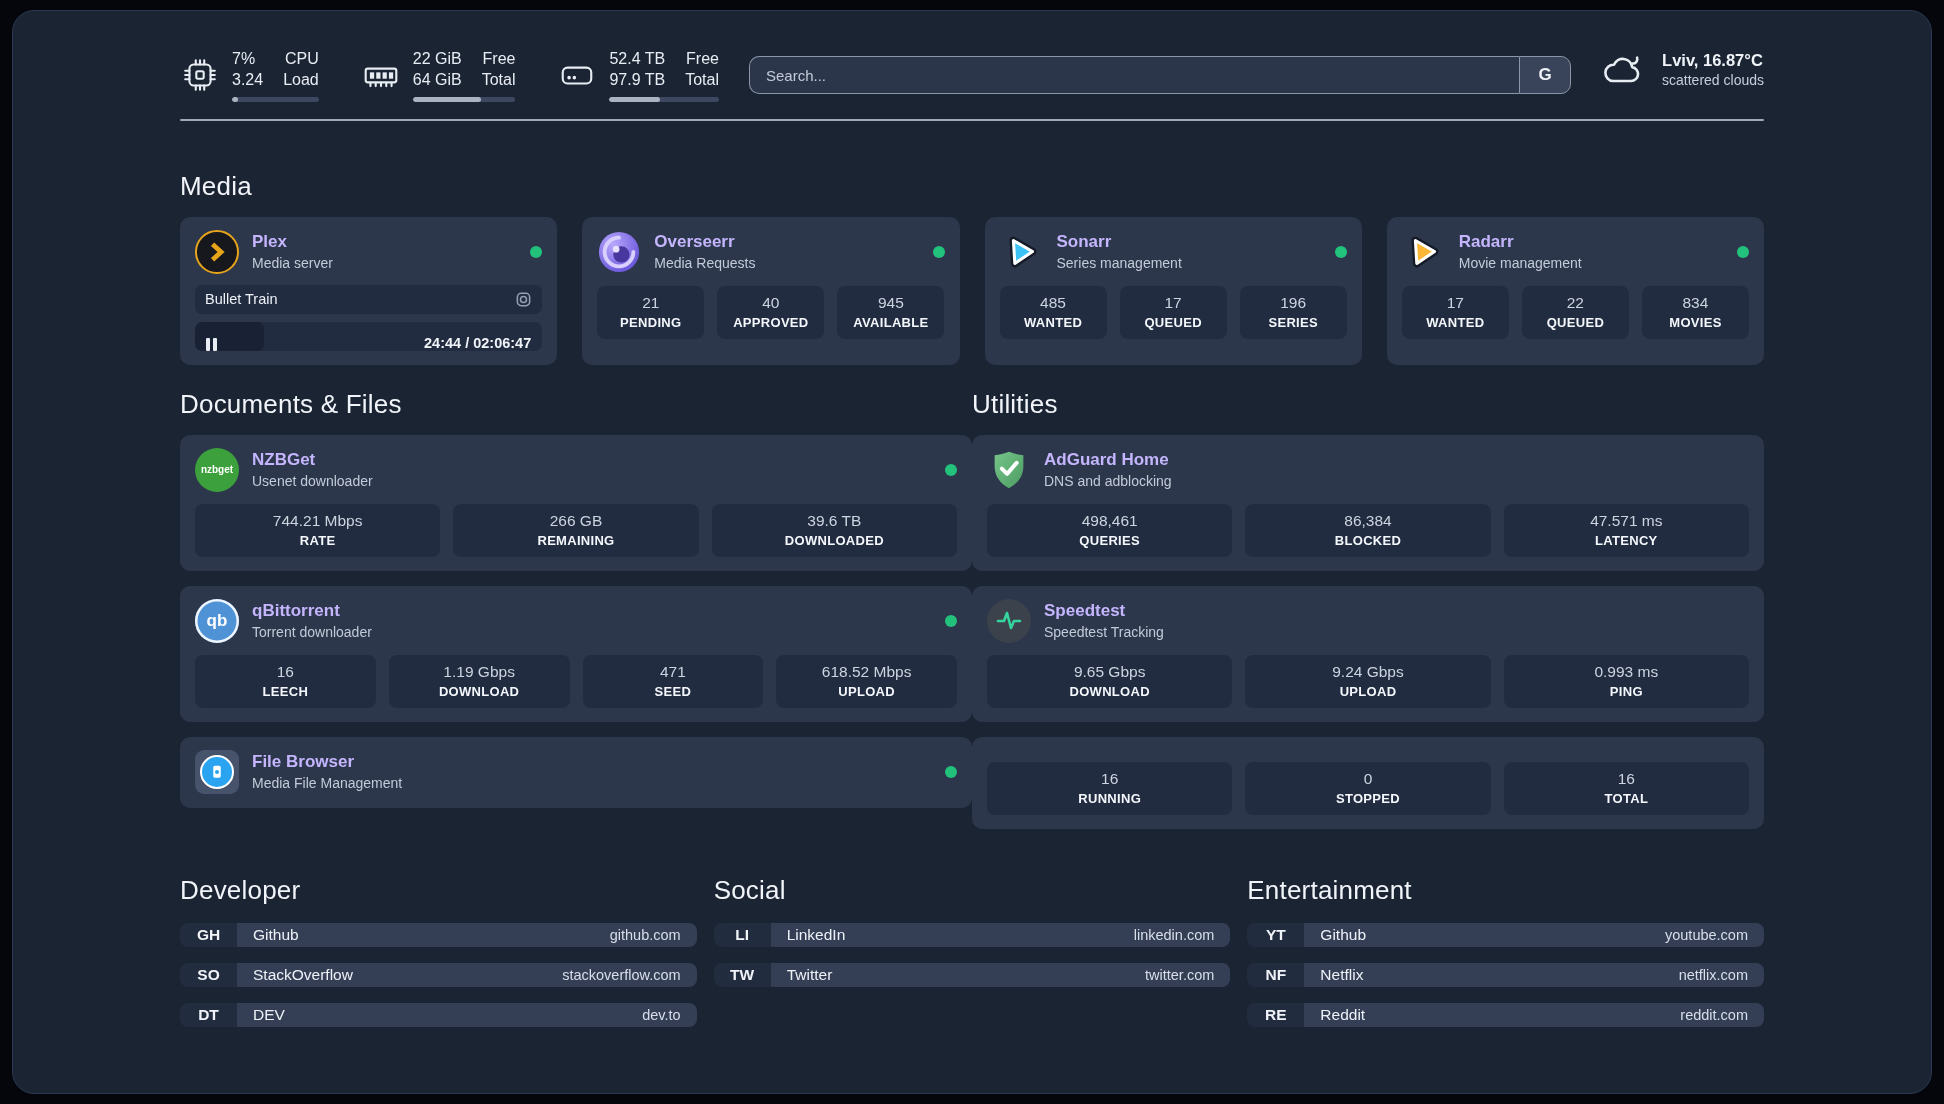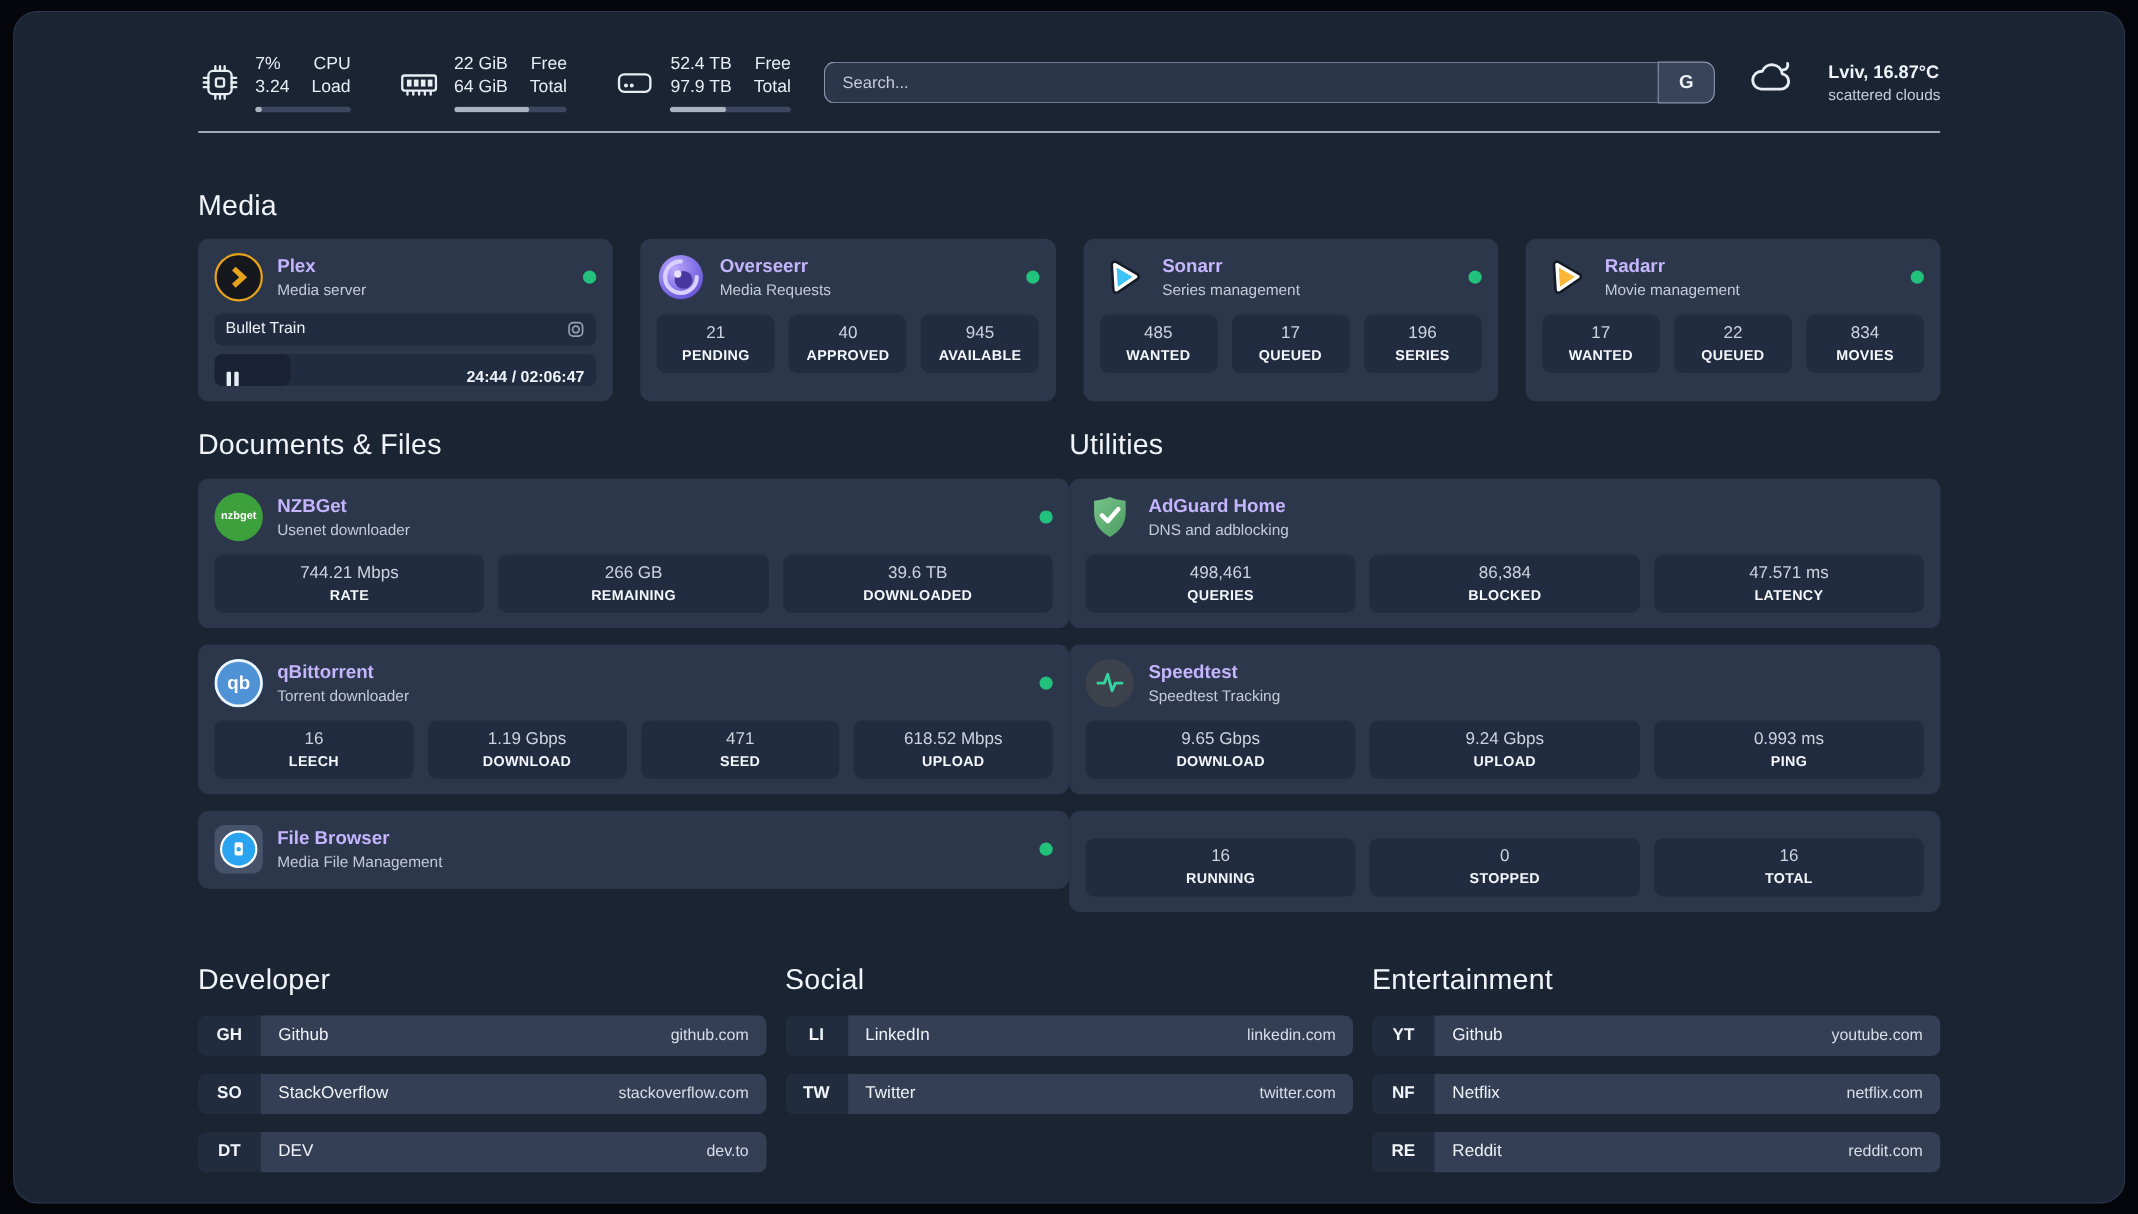"Lviv, 16.87°C" .weather { align-items: center -> flex-start; gap: 29px -> 17px }
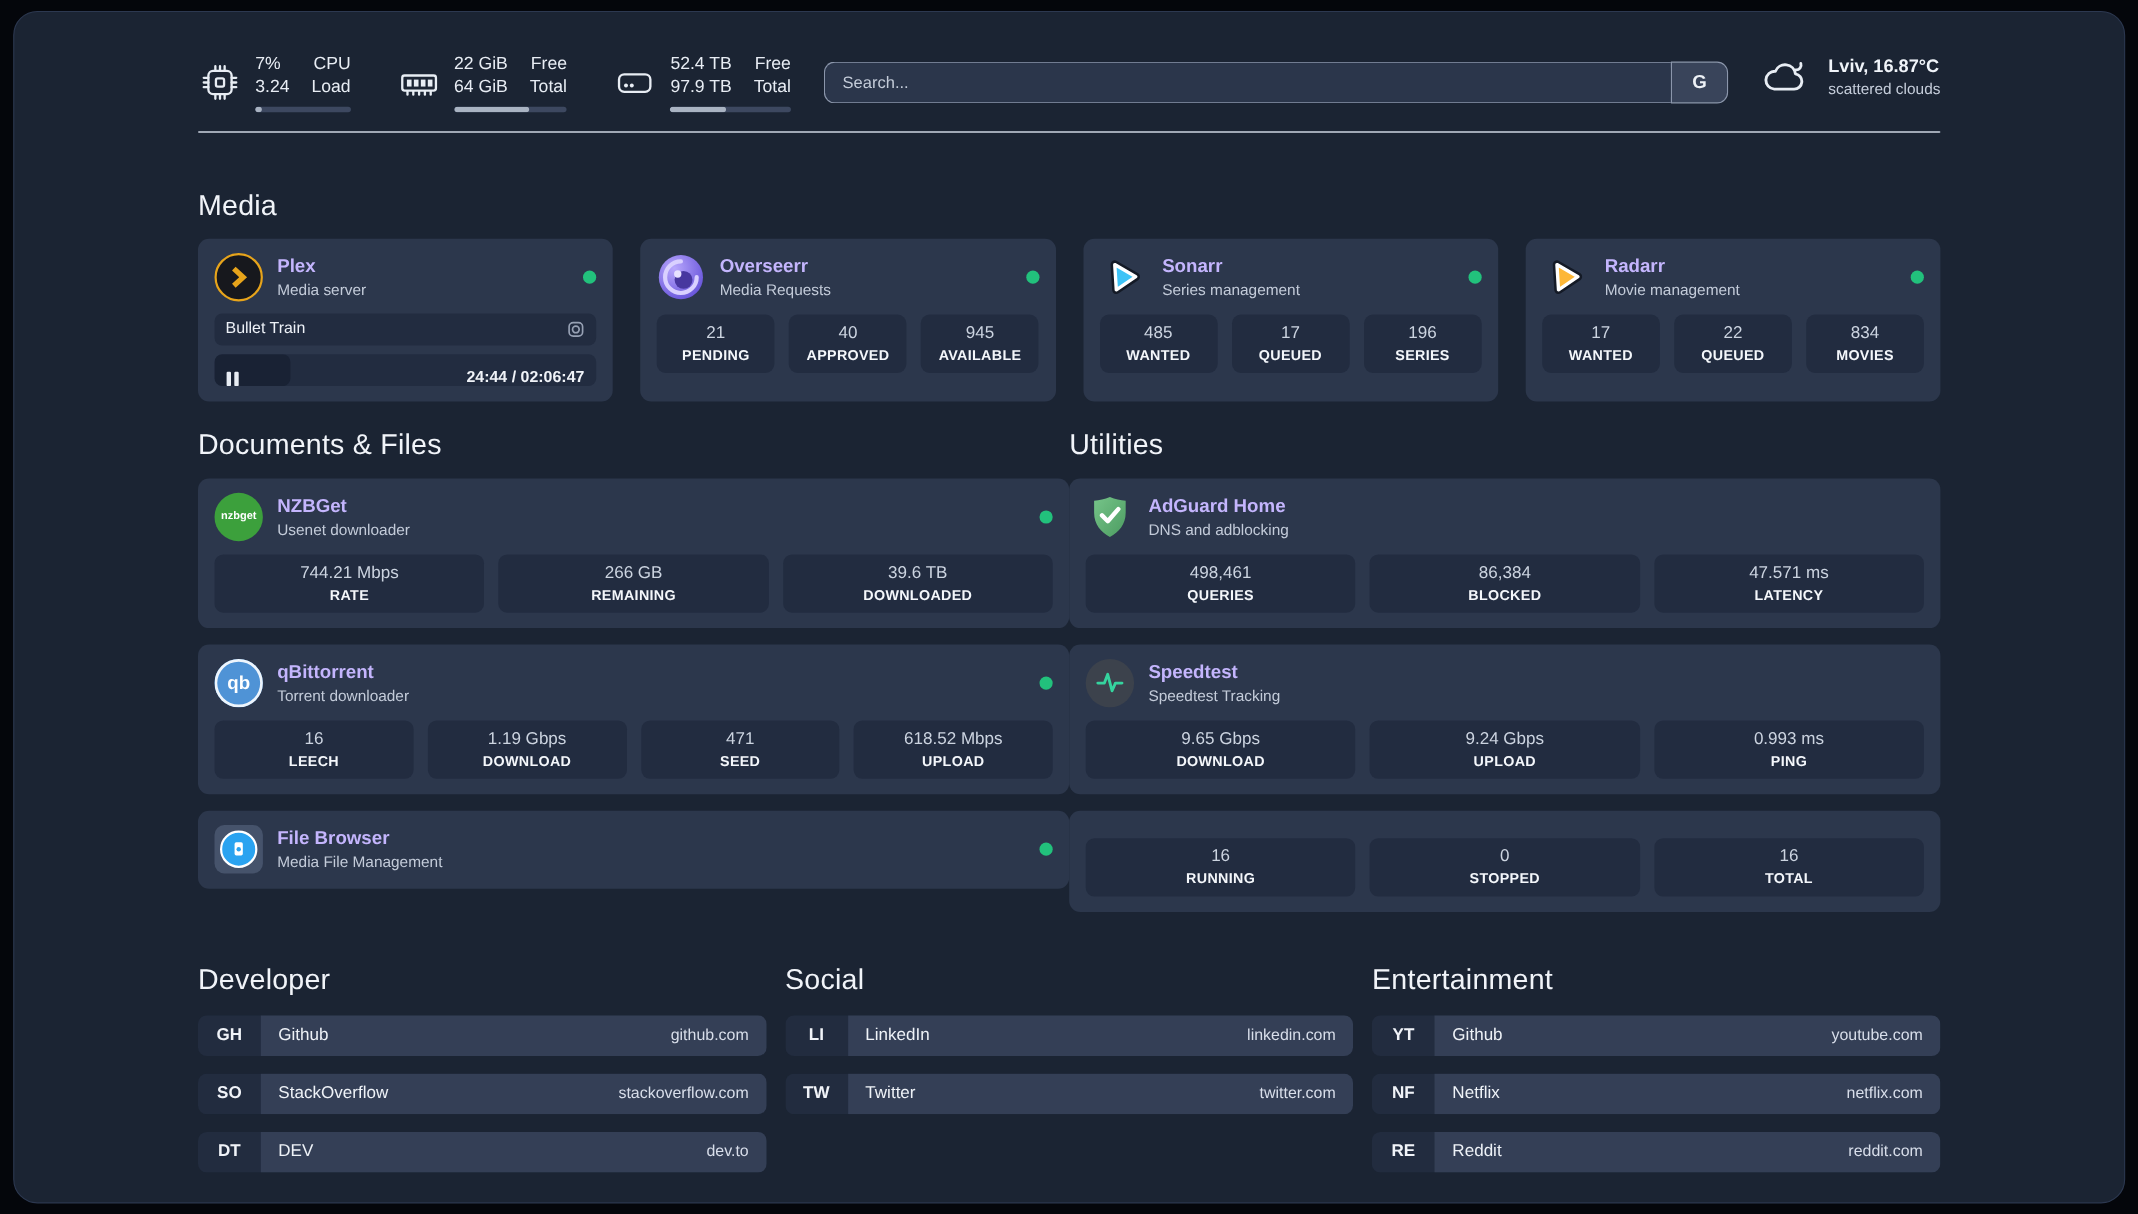"GH" .link-row { height: 37px -> 24px }
